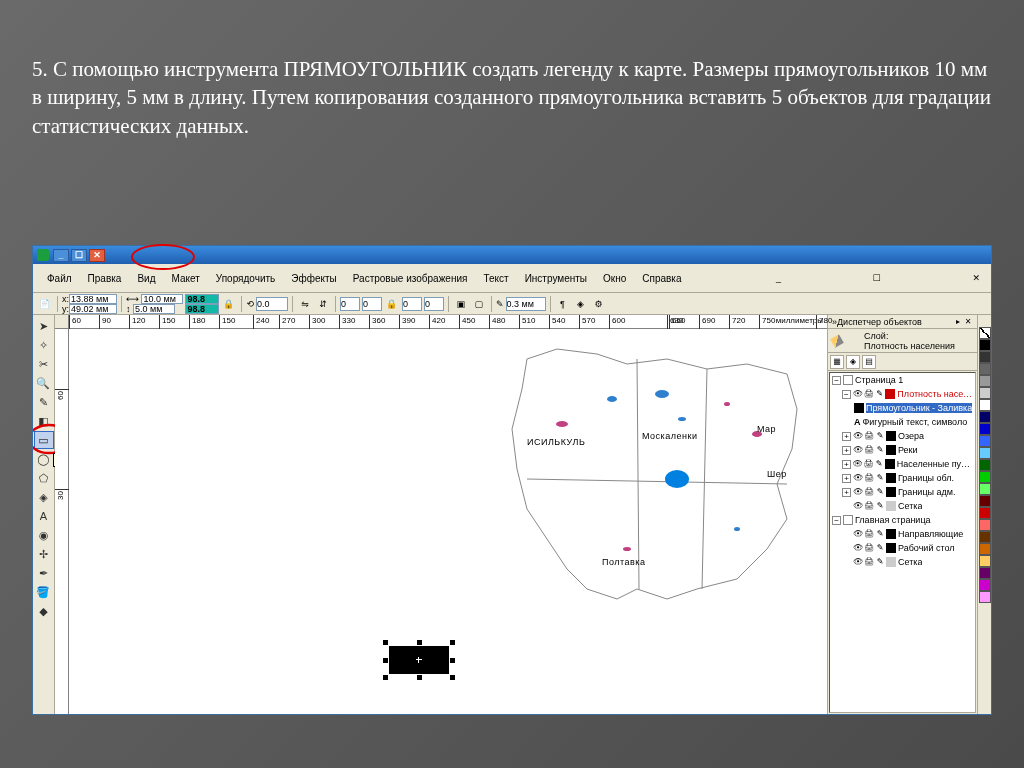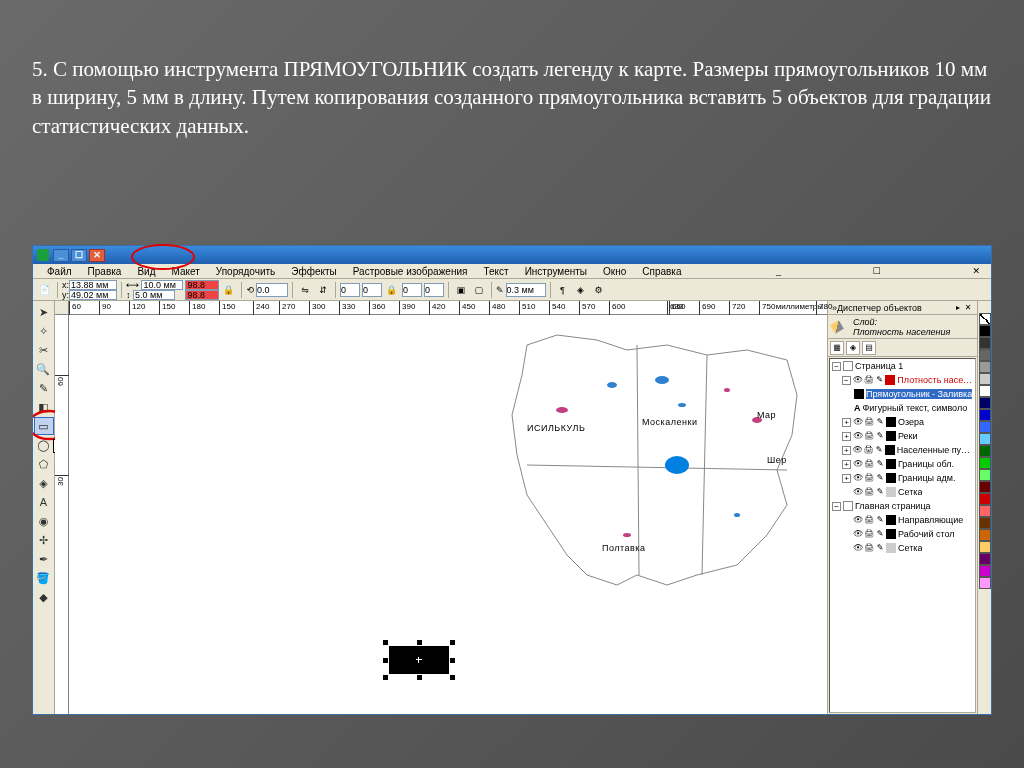"Файл" .menubar { height: 15px -> 29px }
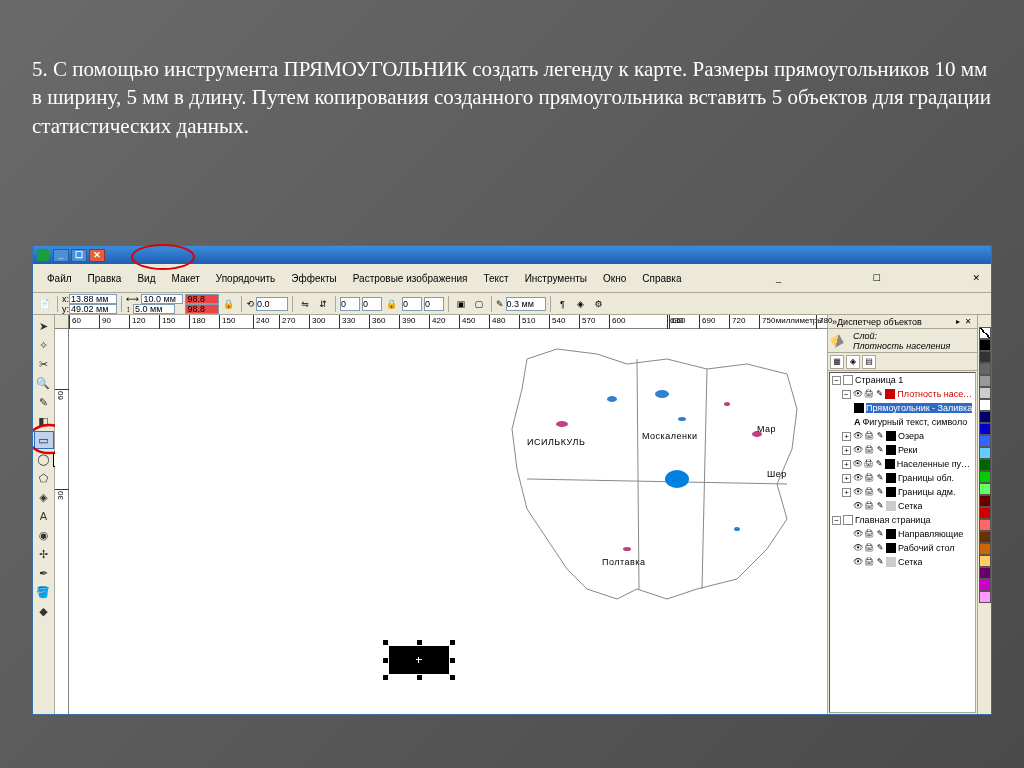"98.8" .pct-group input { background: #ef4444 -> #14b8a6; font-weight: none -> bold }
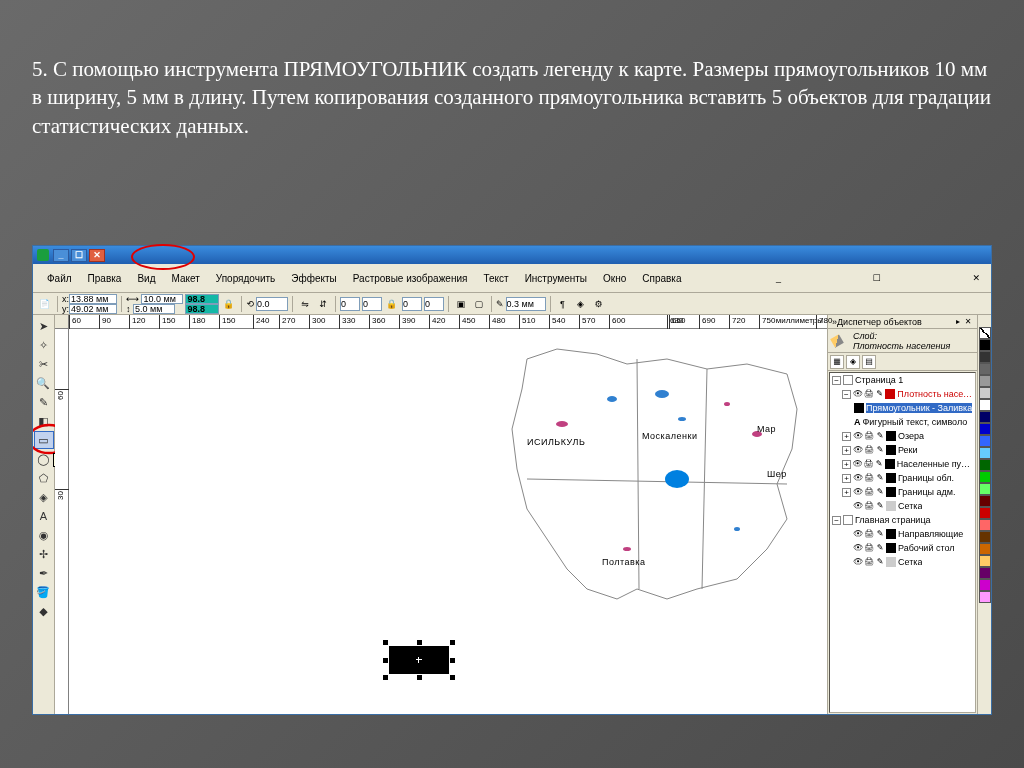"Слой:" .layer-info { font-style: italic -> none; gap: 11px -> 22px }
